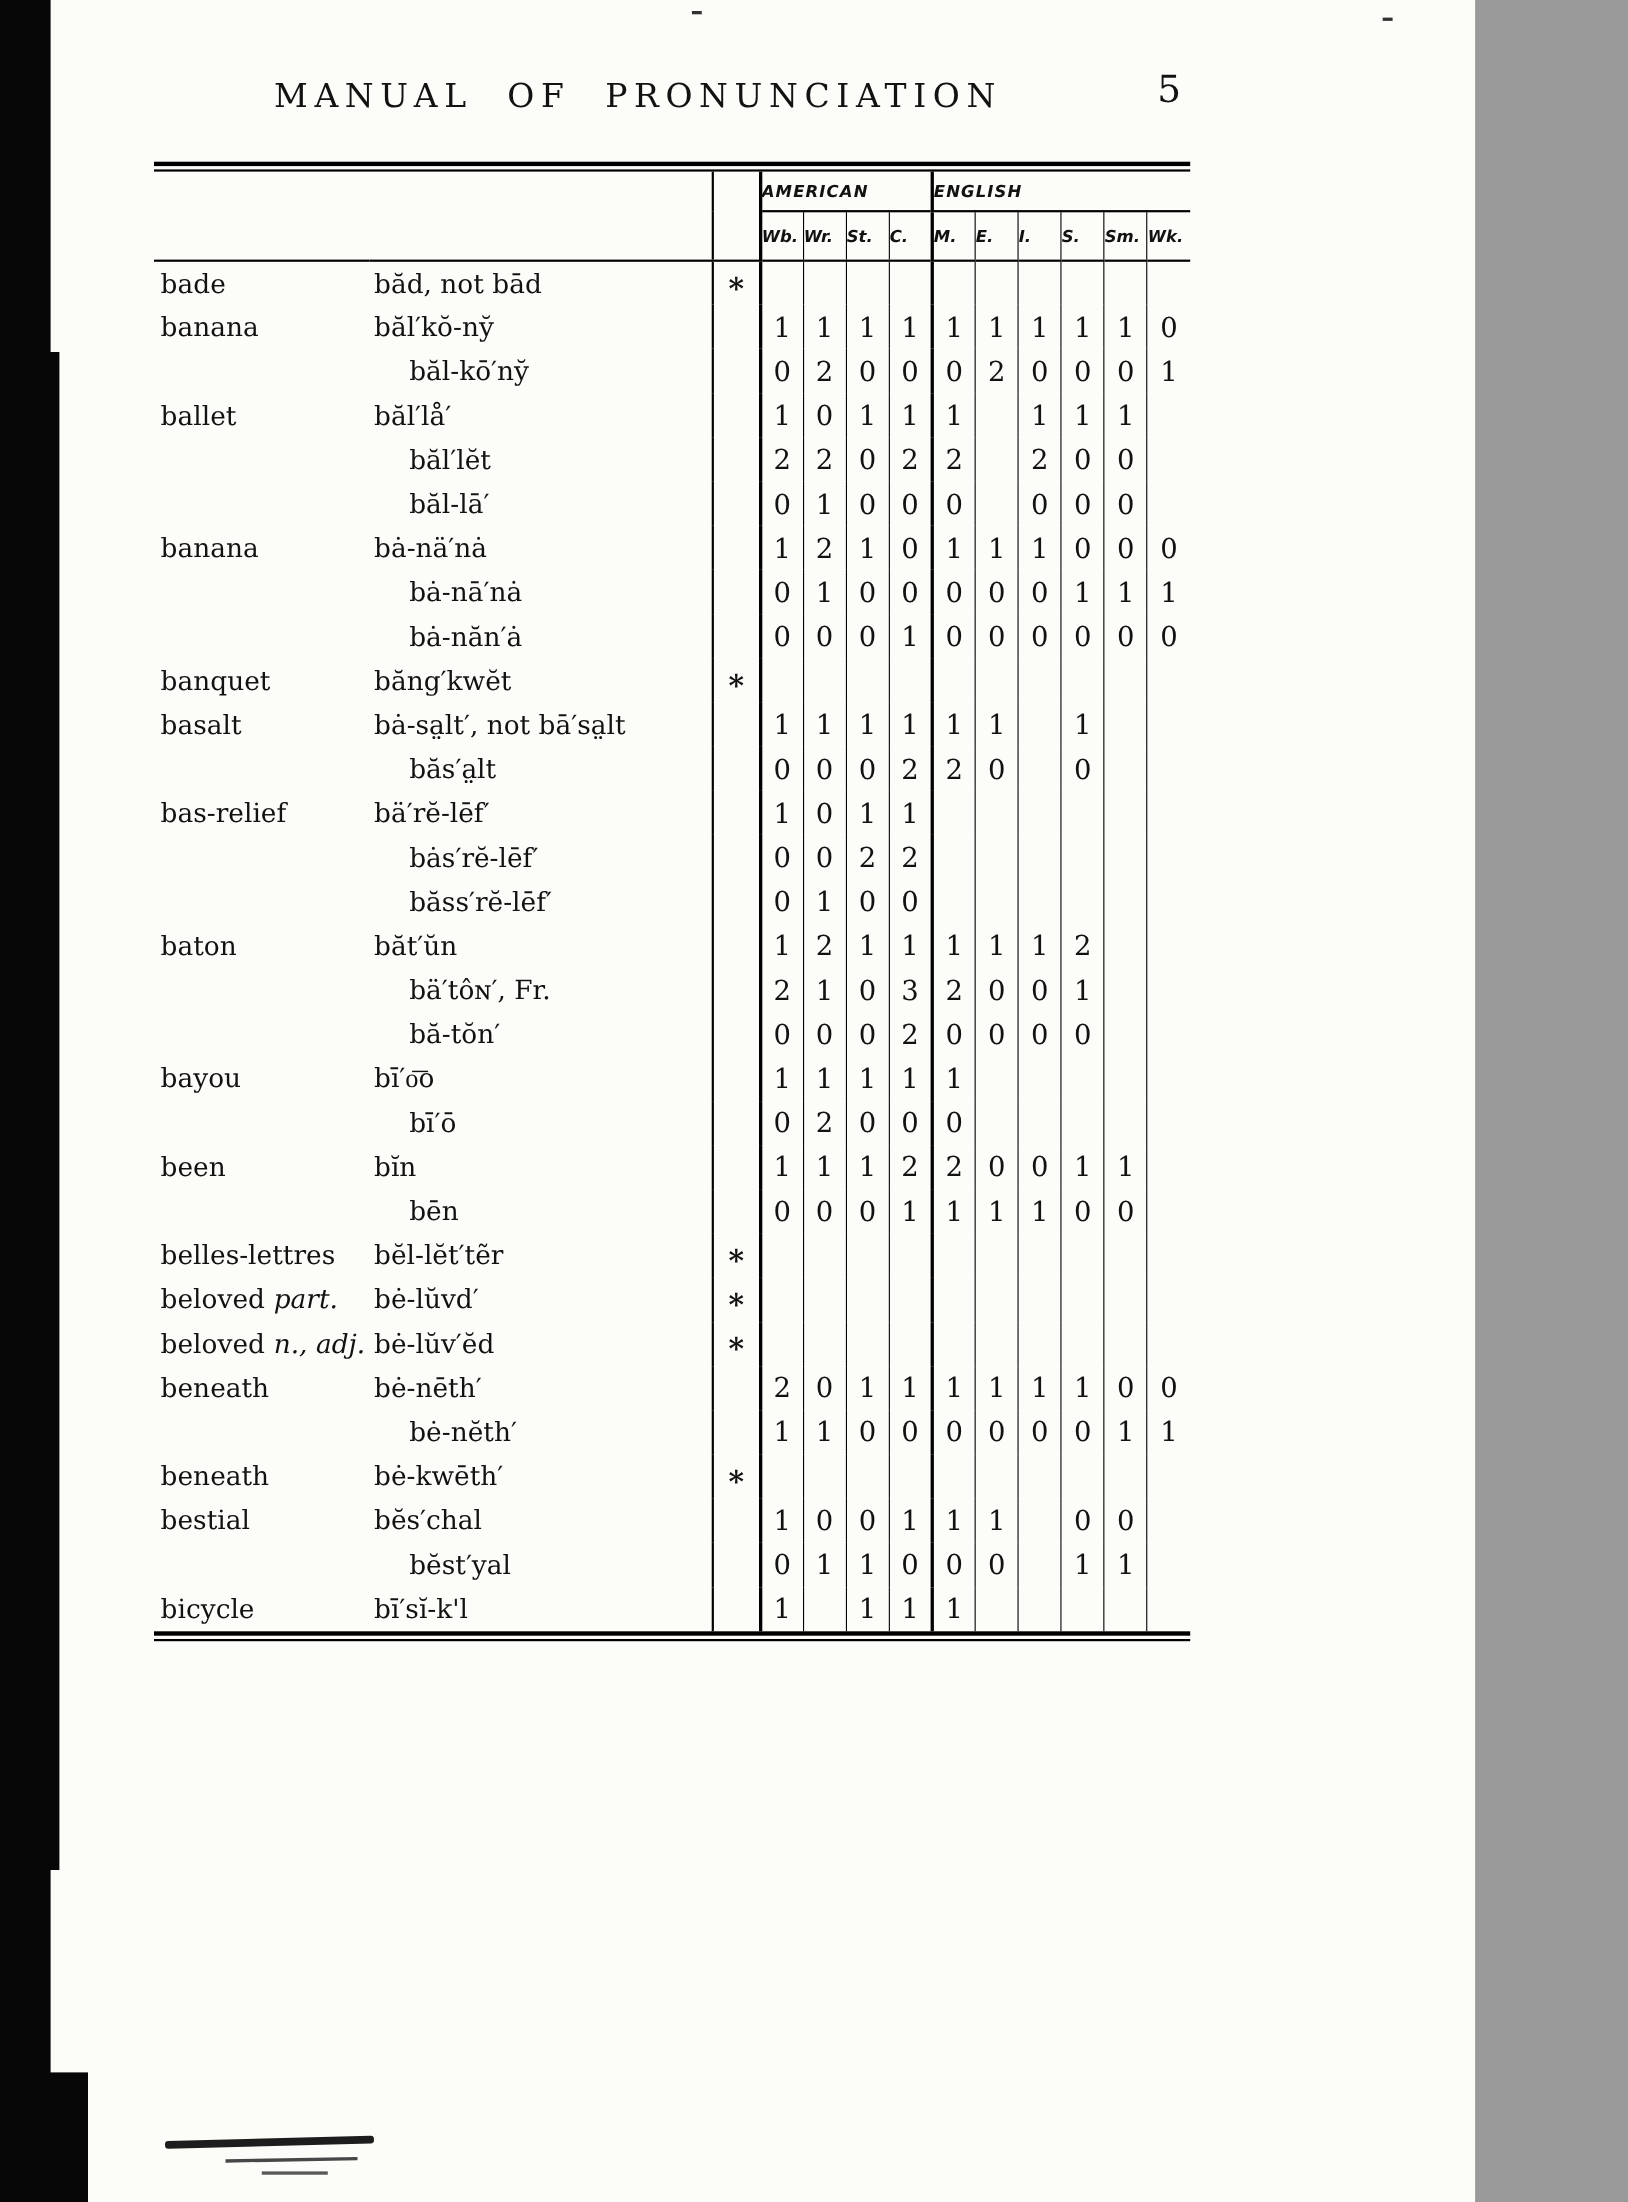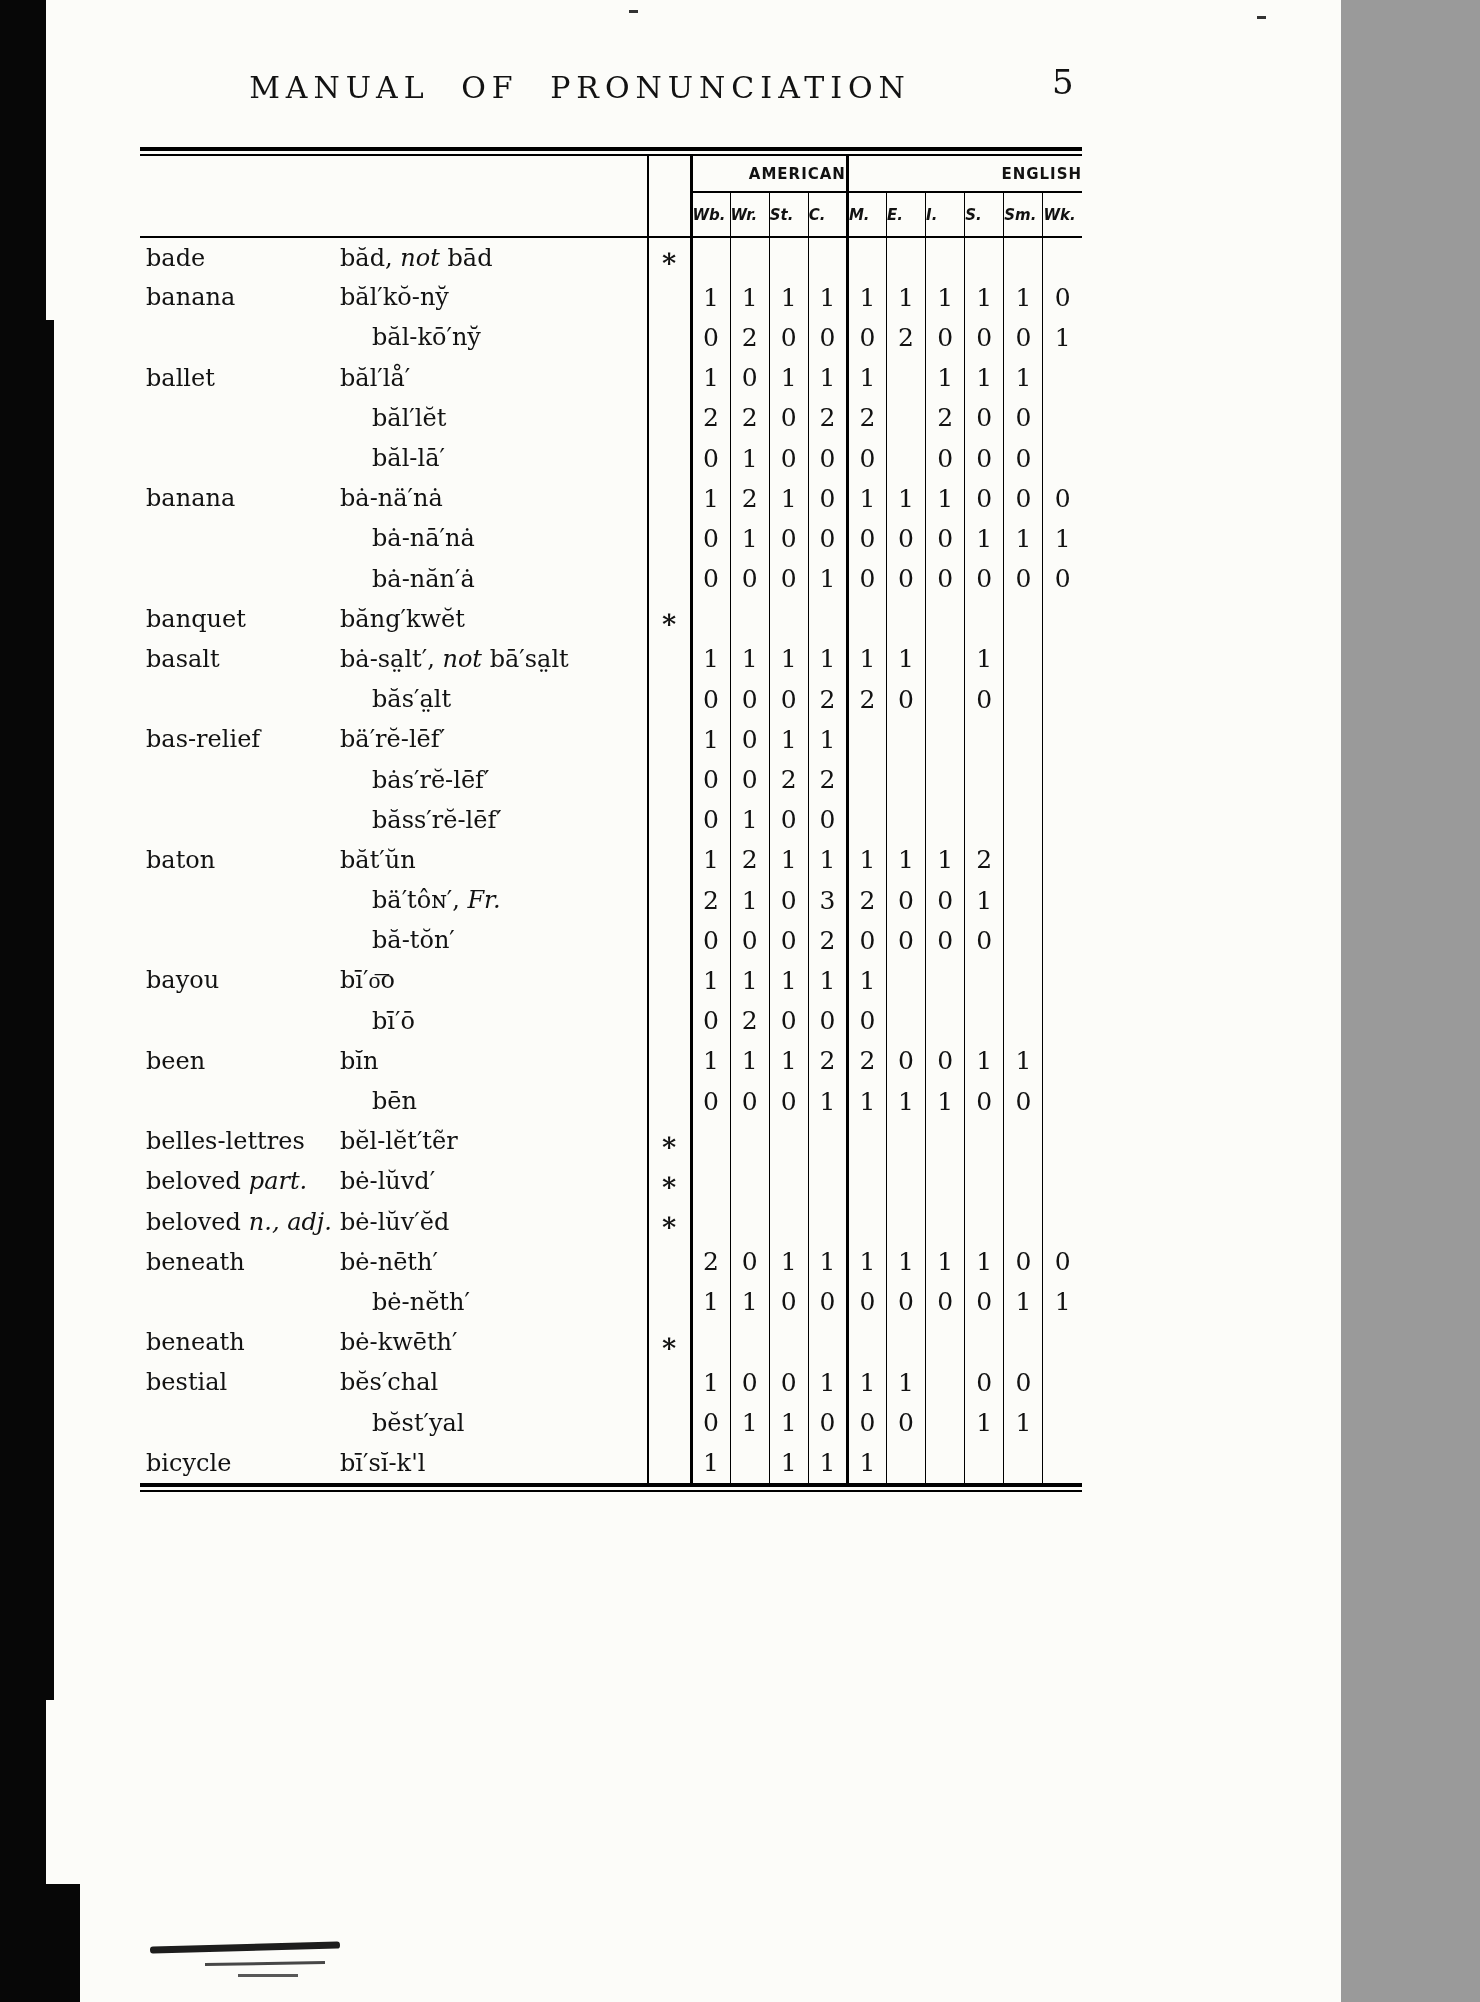"AMERICAN" .group { font-style: none -> italic; text-align: right -> left }
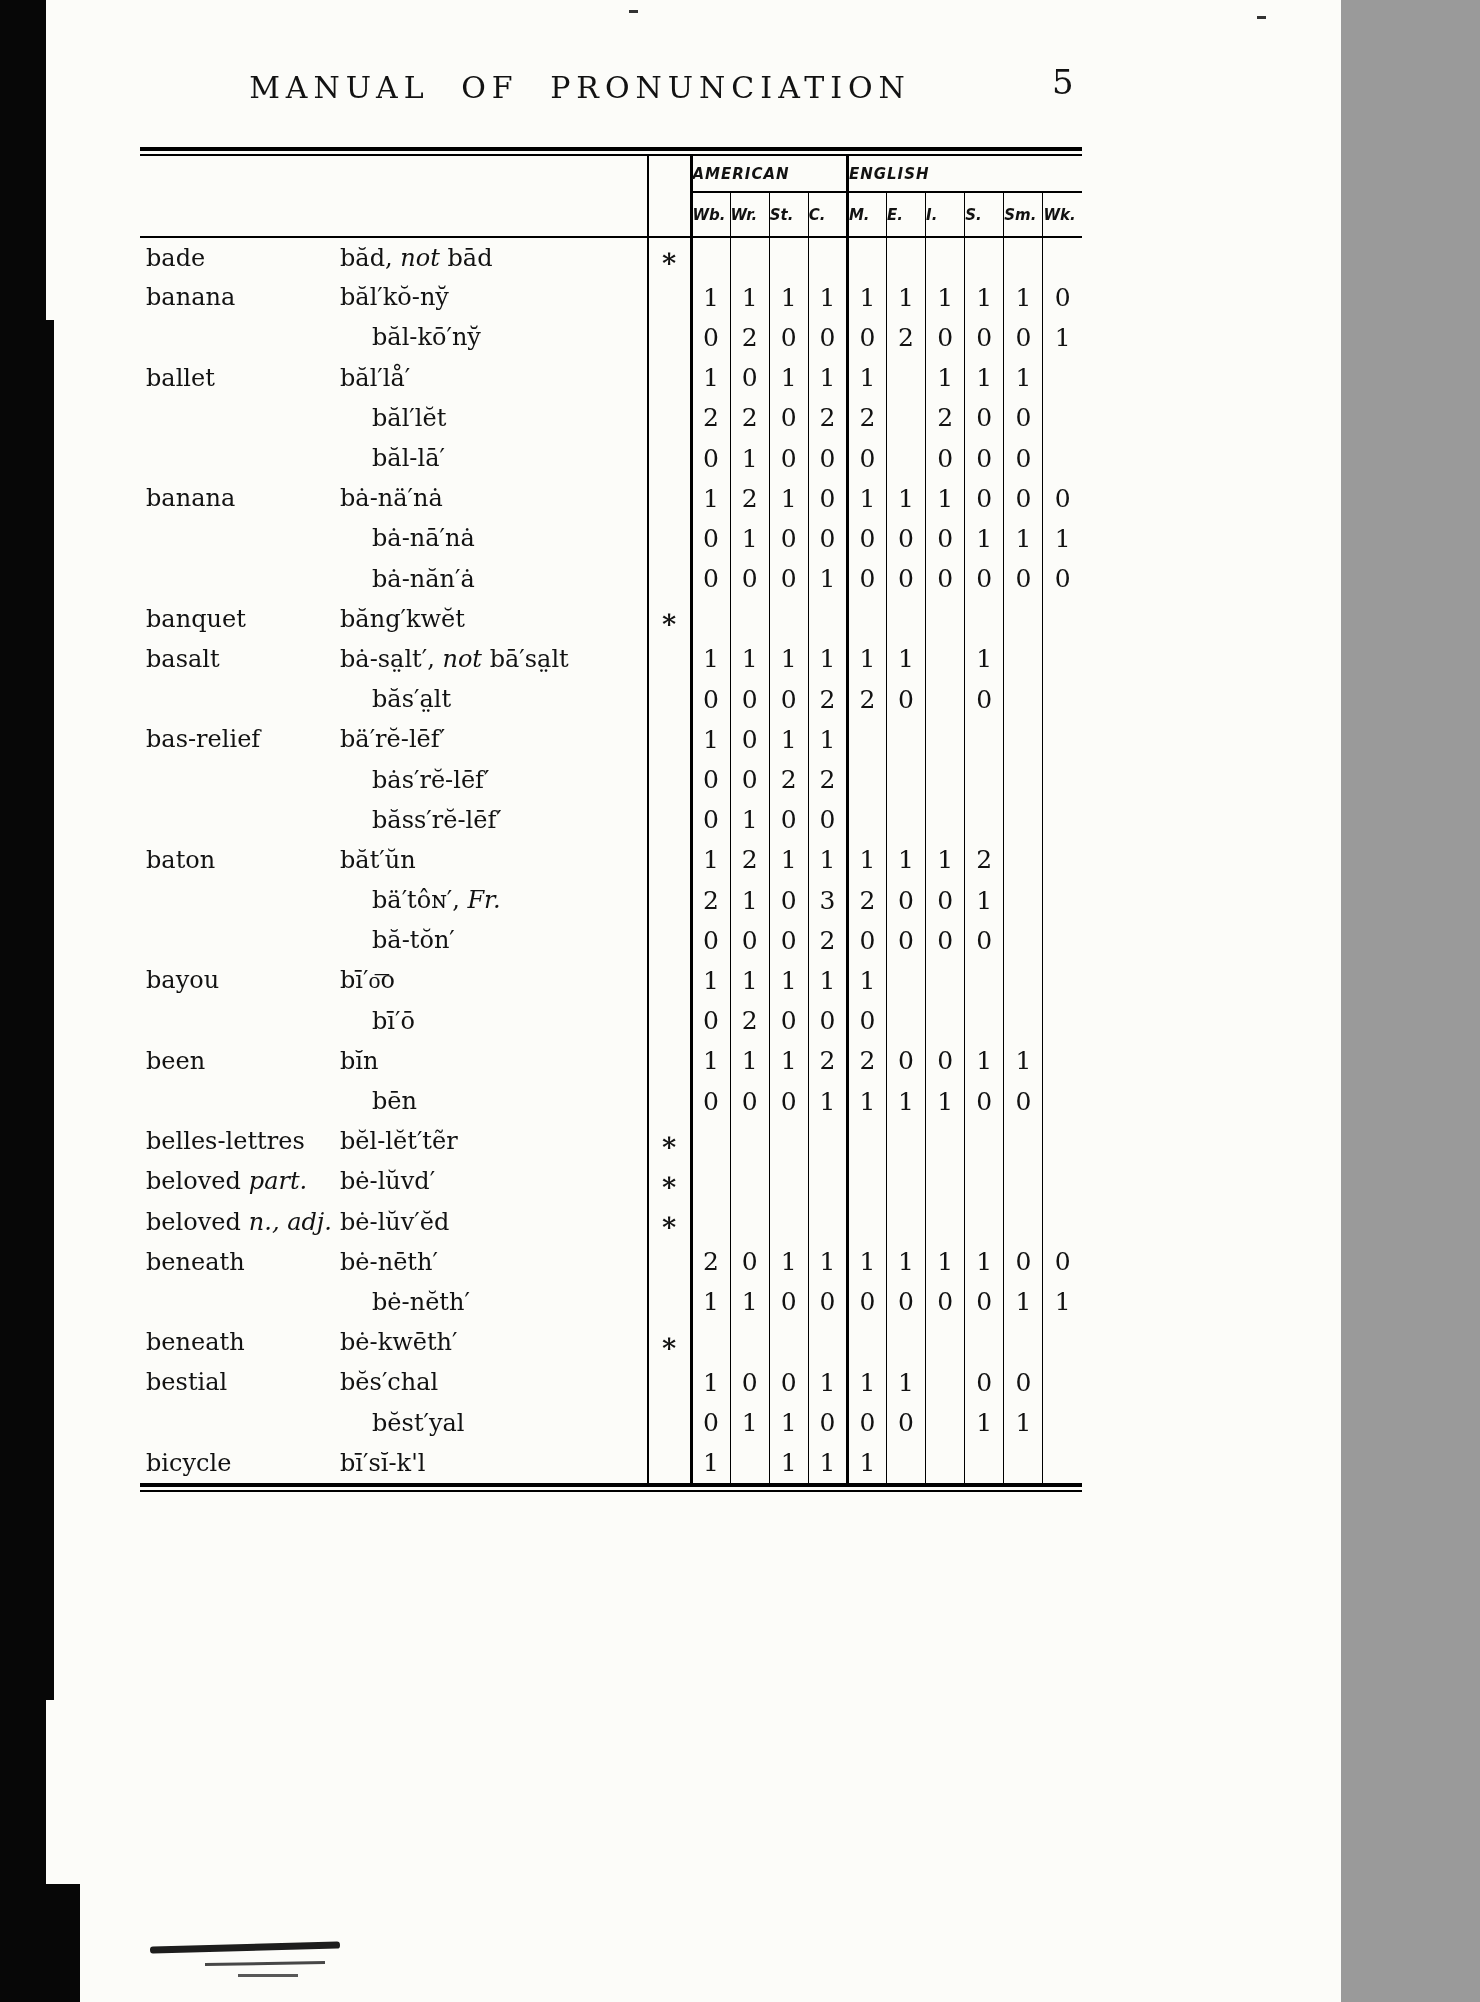"not" td.pron .it { font-style: italic -> none }
